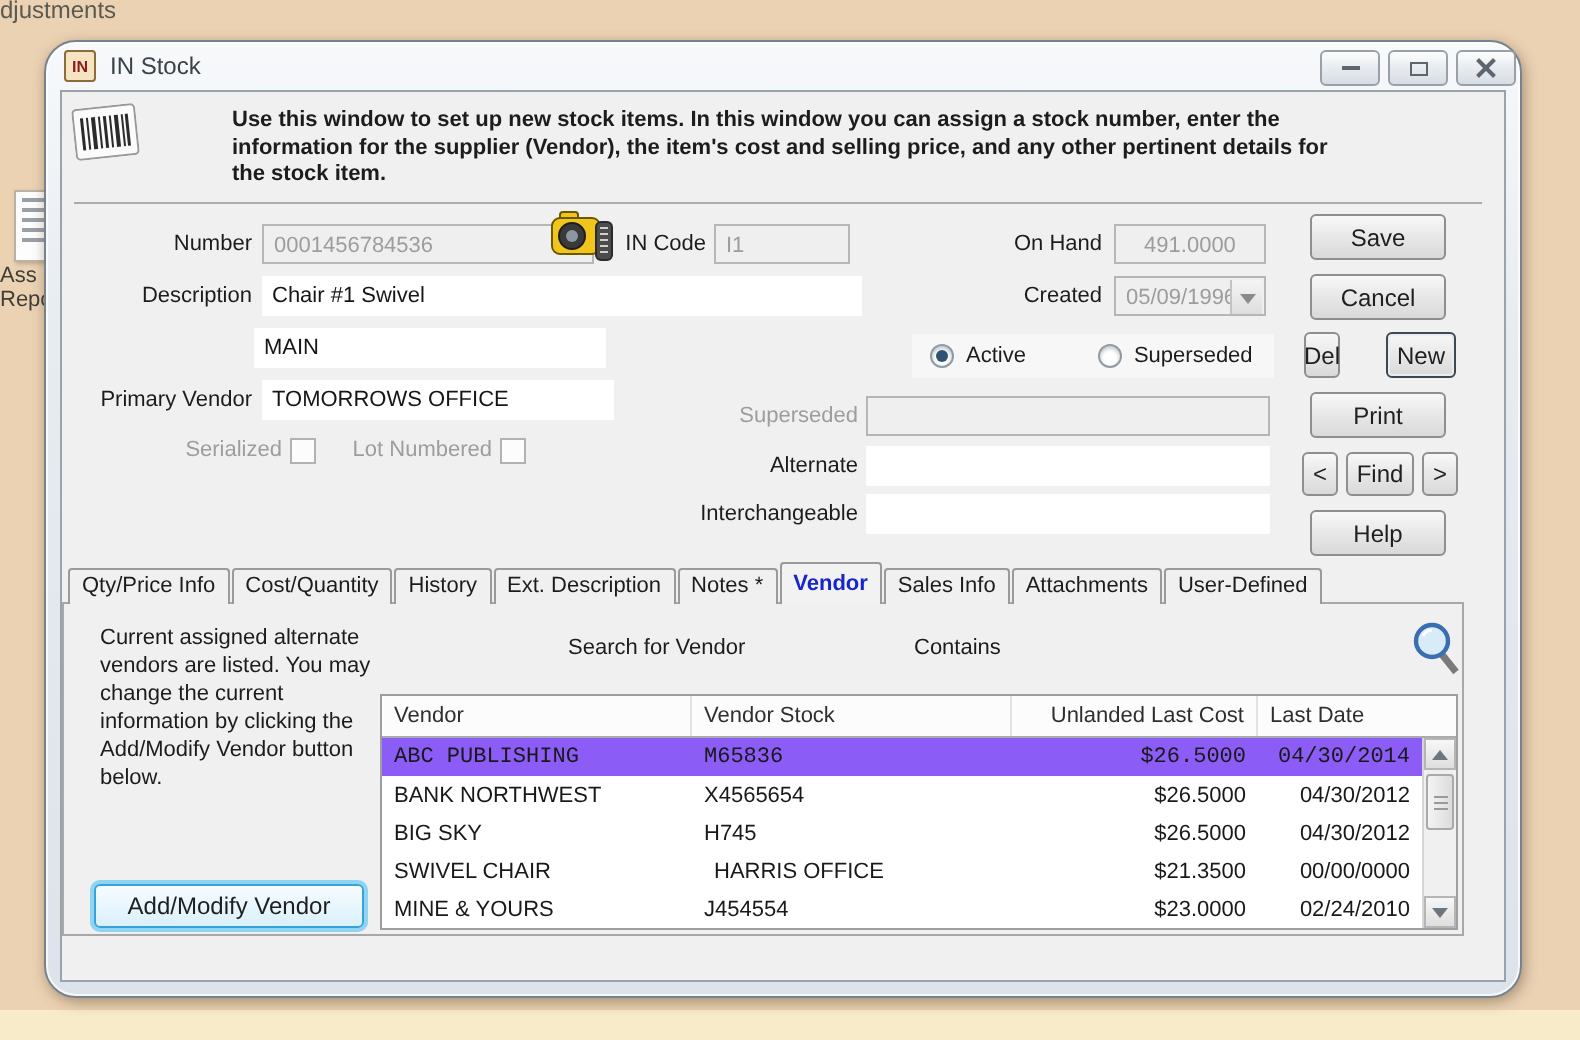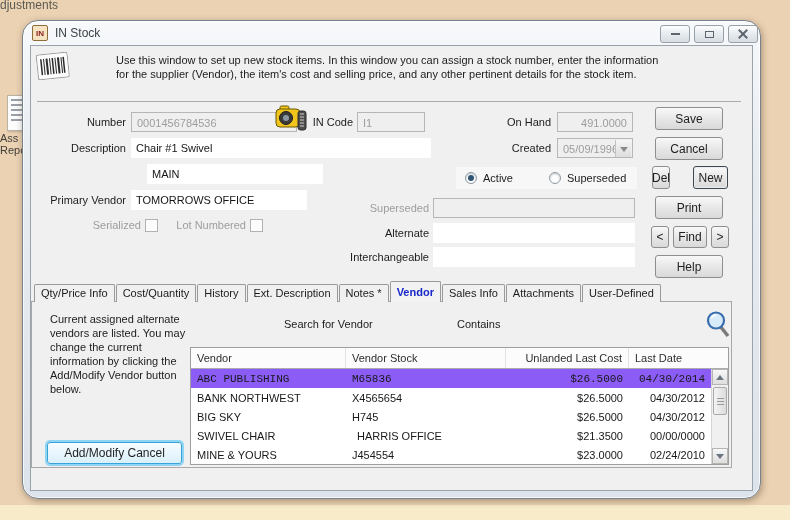"Use this window to set" .intro { font-weight: none -> bold }
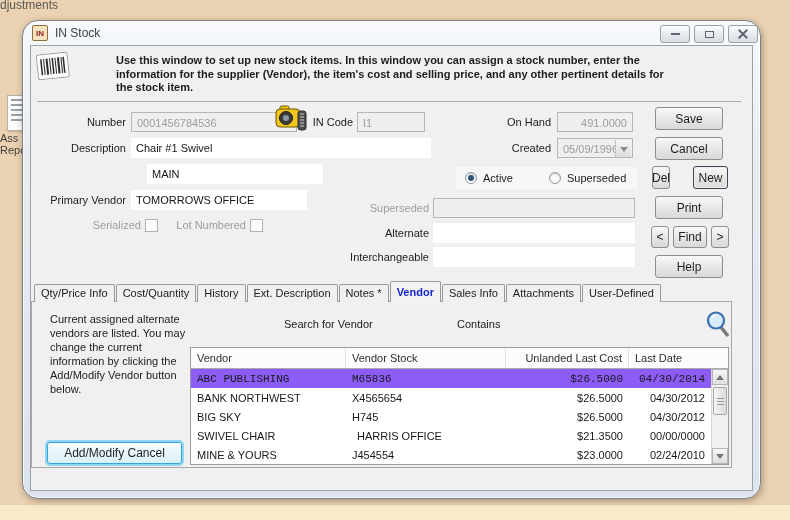"491.0000" .field.rt { text-align: right -> center }
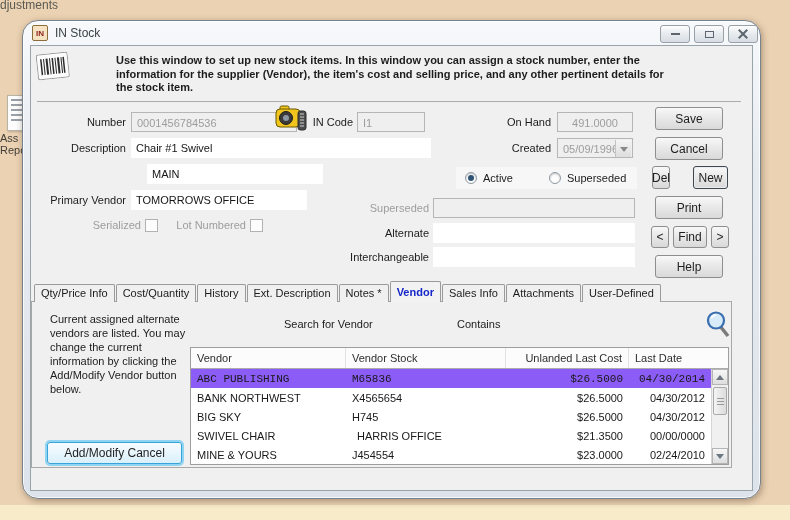"MAIN" div.field { left: 124px -> 104px }
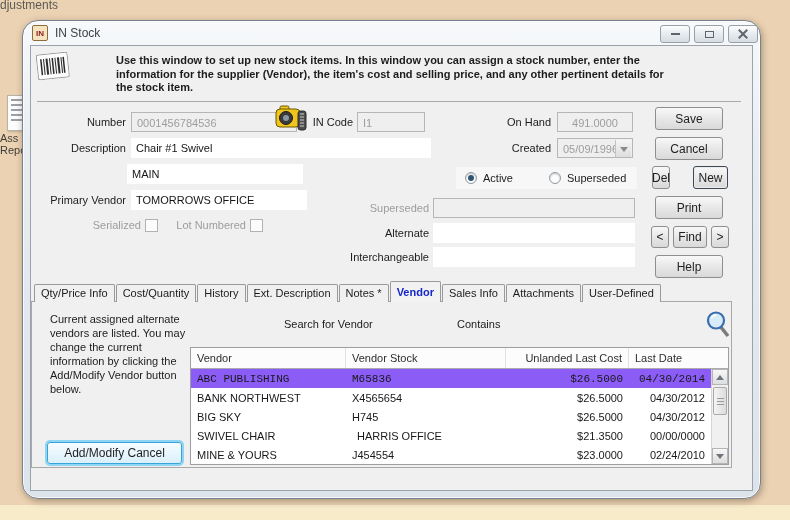"Add/Modify Cancel" div.btn { text: Cancel -> Vendor }
